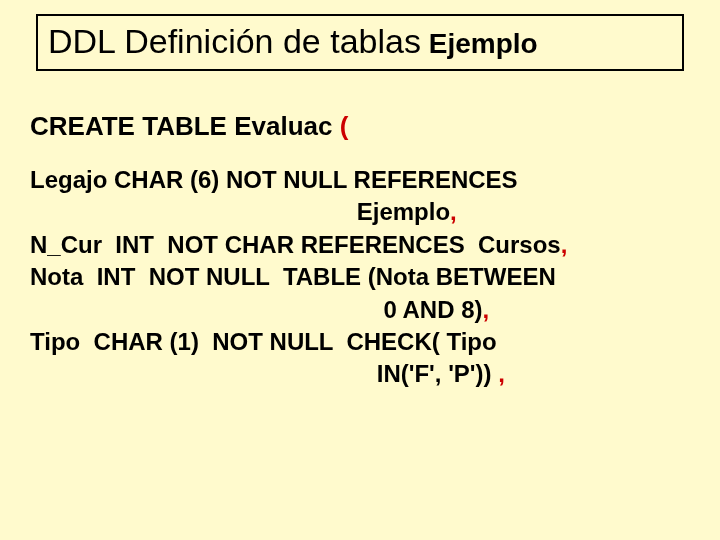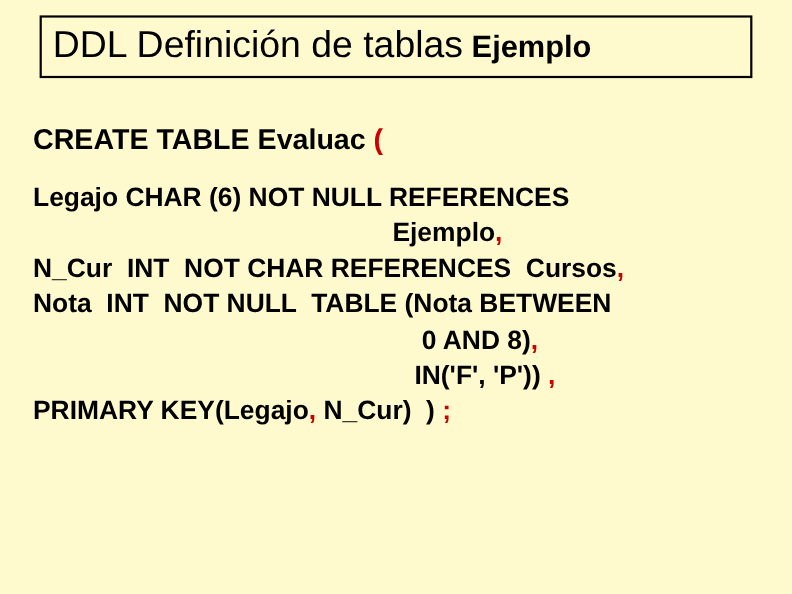"Tipo CHAR (1) NOT NULL" div.code-line { html: none -> <div>Tipo CHAR (1) NOT NULL CHECK( Tipo</div> }
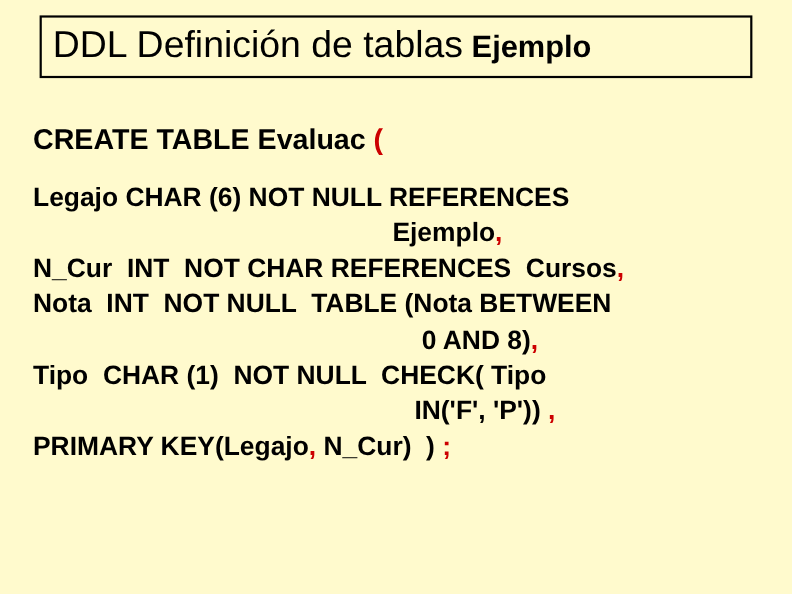"PRIMARY KEY(Legajo, N_Cur) ) ;" div.code-line { html: <div><span>PRIMARY KEY(Legajo</span><span>,</span><span> N_Cur) ) </span><span>;</span></div> -> none }
